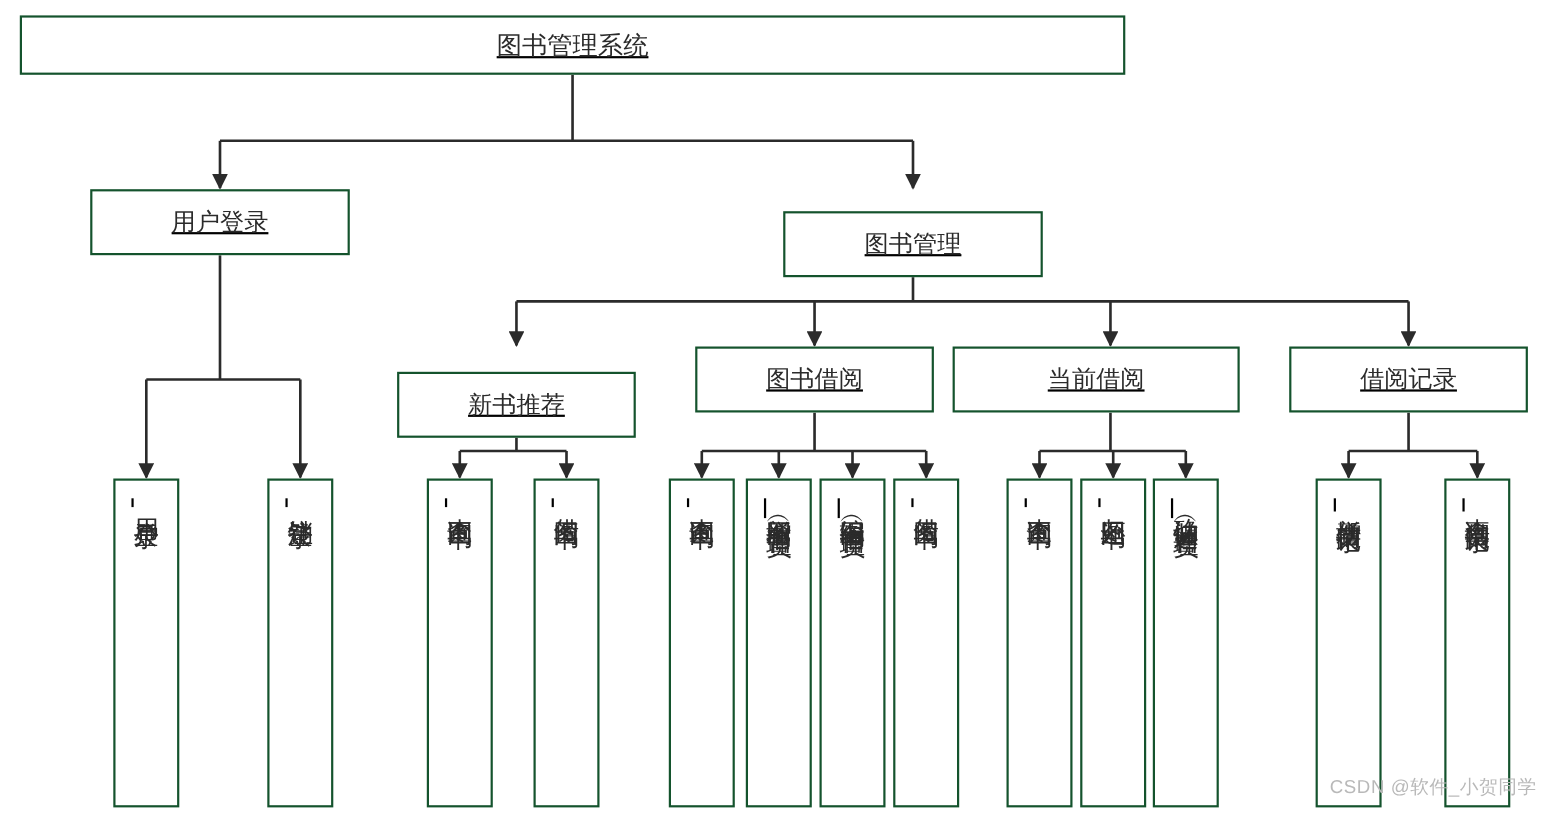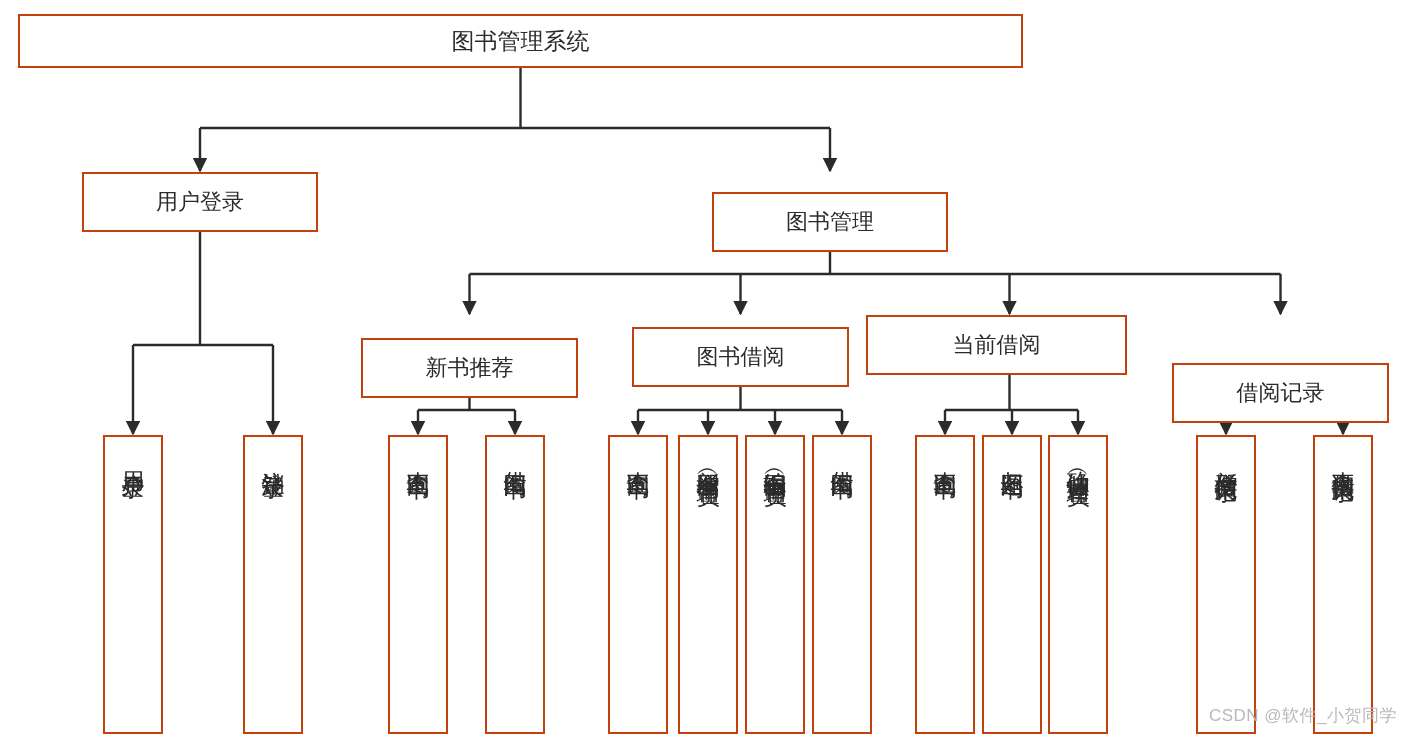"图书管理系统" .node { border: 2px solid #c2410c -> 2px solid #14532d; text-decoration: none -> underline }
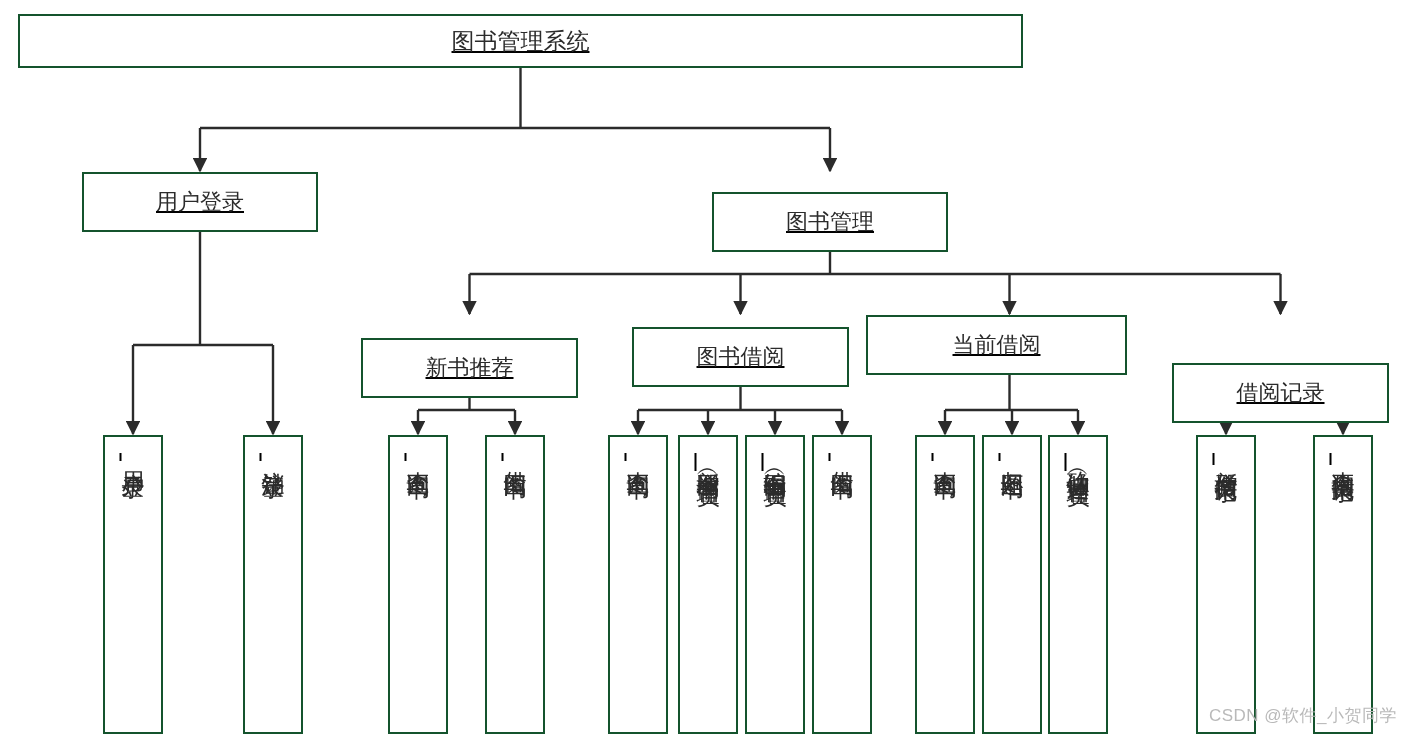"图书借阅" div.node { margin-top: 12px -> none }
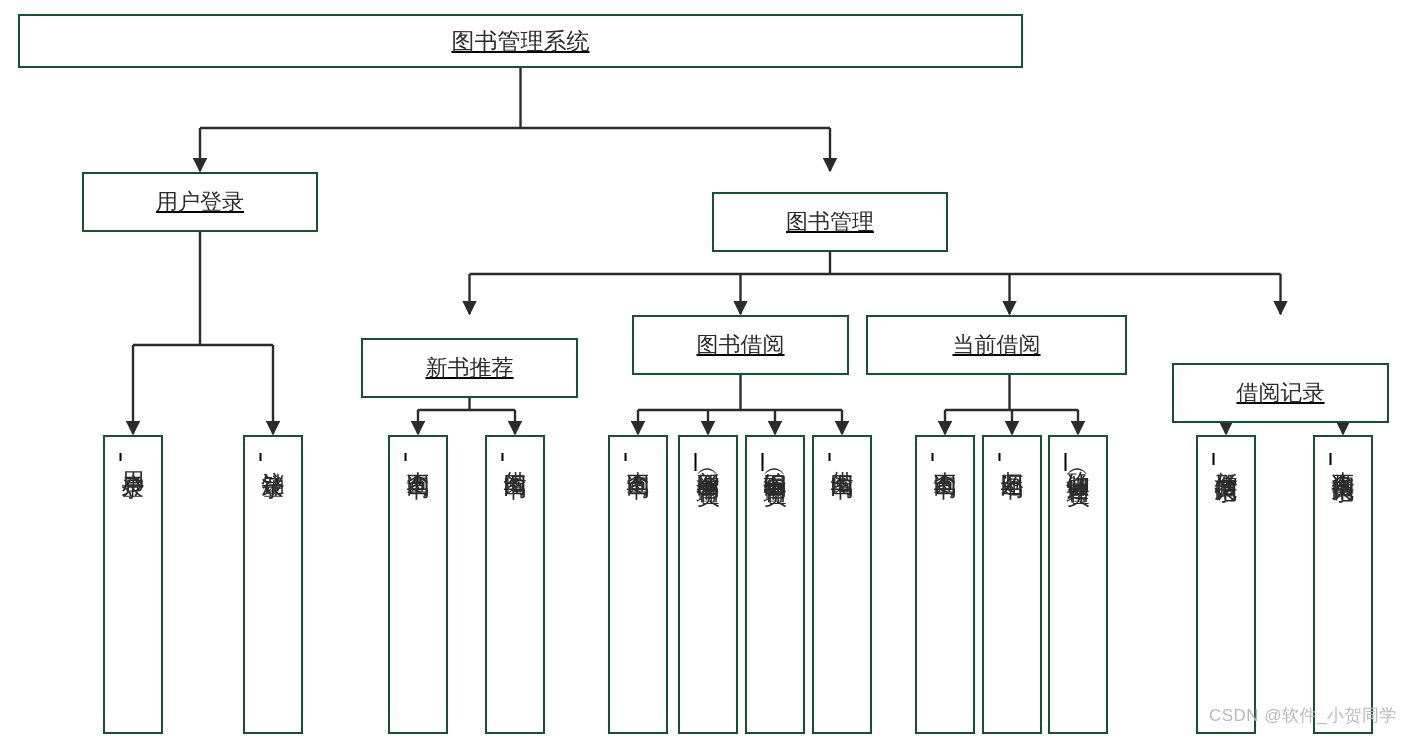"借阅记录" div.node { margin-top: 48px -> none }
